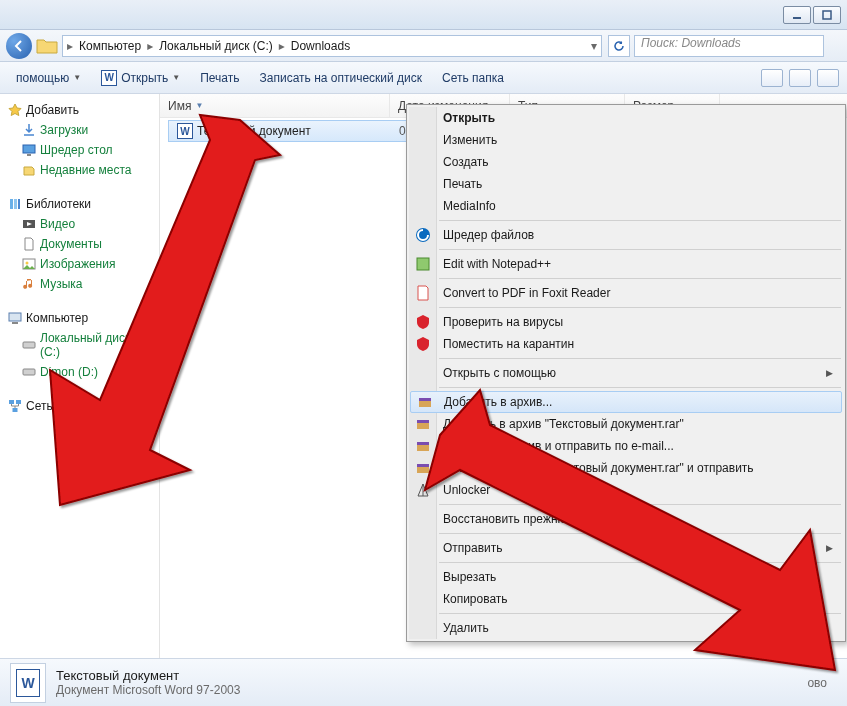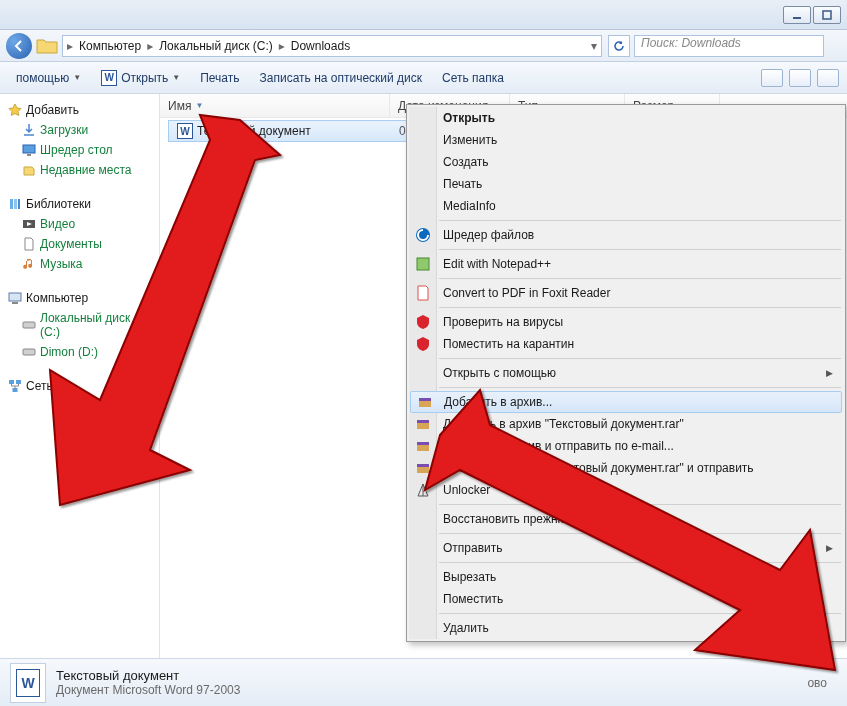"Изображения" div.sb-item { html: none -> <div> <svg> <rect></rect> <circle></circle> <path></path> </svg> <span>Изображения</span> </div> }
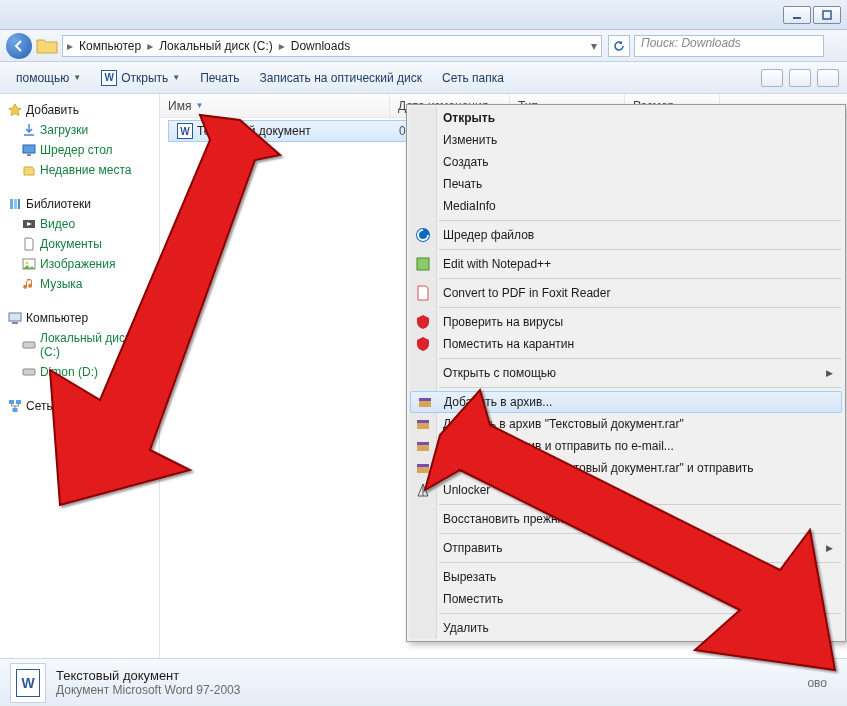"Поместить" span { text: Поместить -> Копировать }
